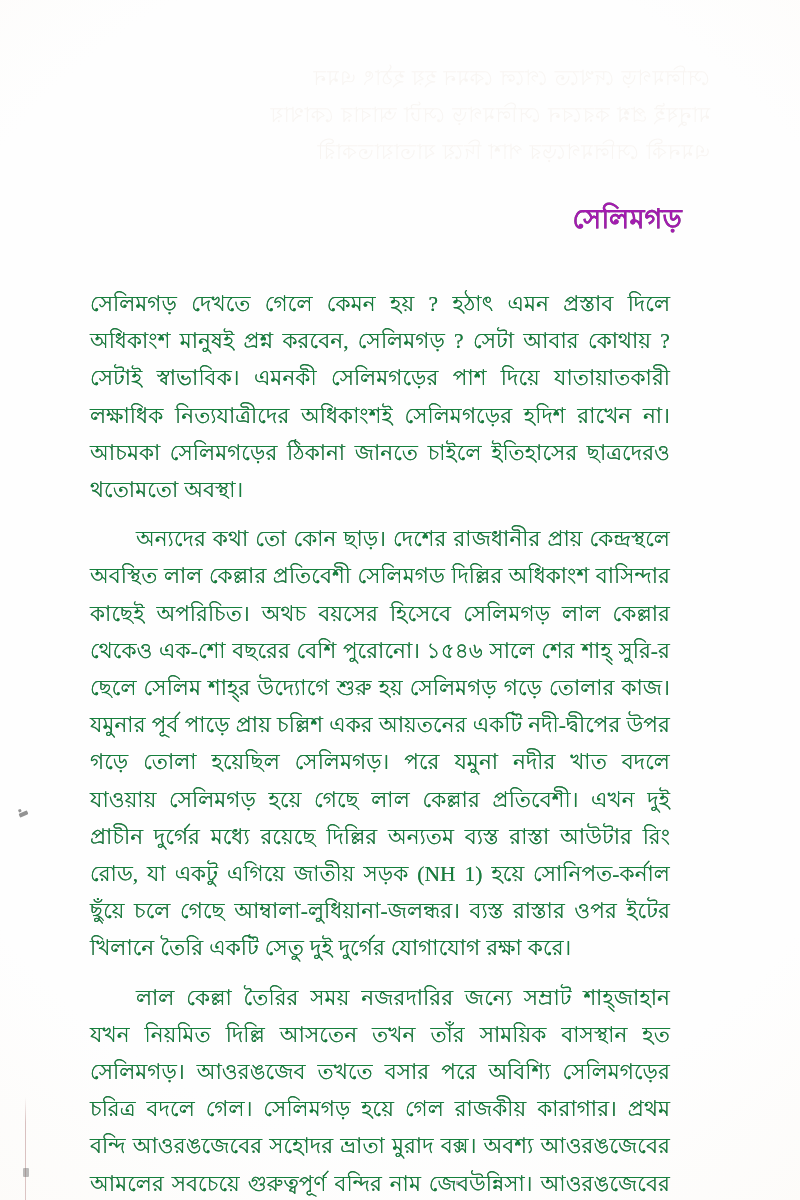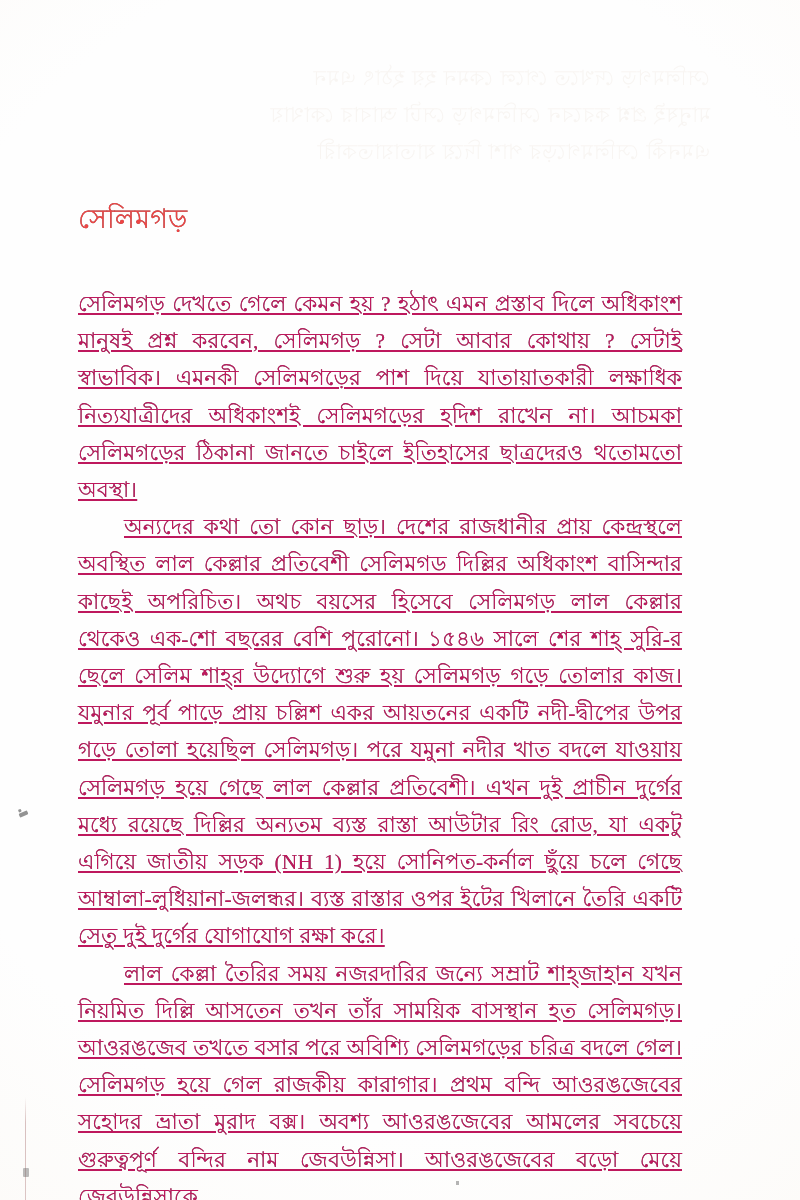"সেলিমগড়" .chapter-title { color: #ef4444 -> #a21caf; font-weight: 400 -> 700; text-align: left -> right }
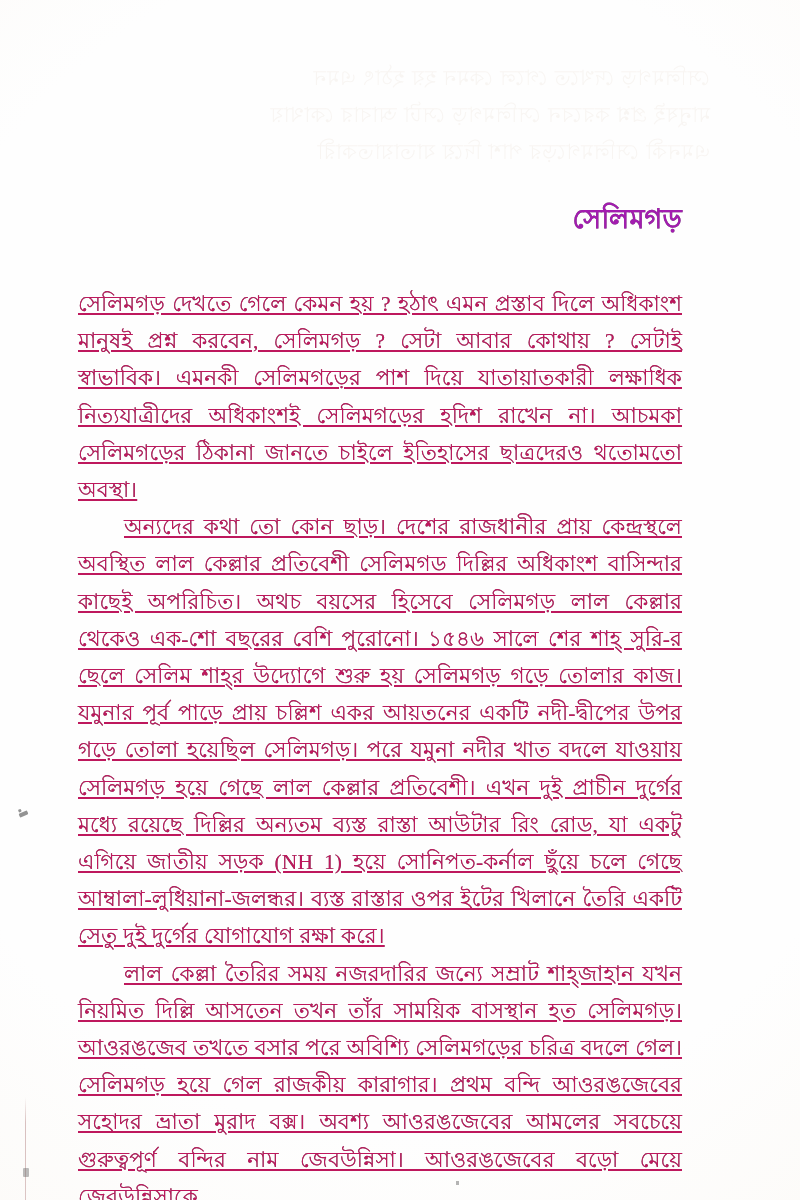"সেলিমগড় দেখতে গেলে কেমন হয় ?" .body-paragraph { color: #be185d -> #15803d; margin: 0 -> 12px; text-decoration: underline -> none }
